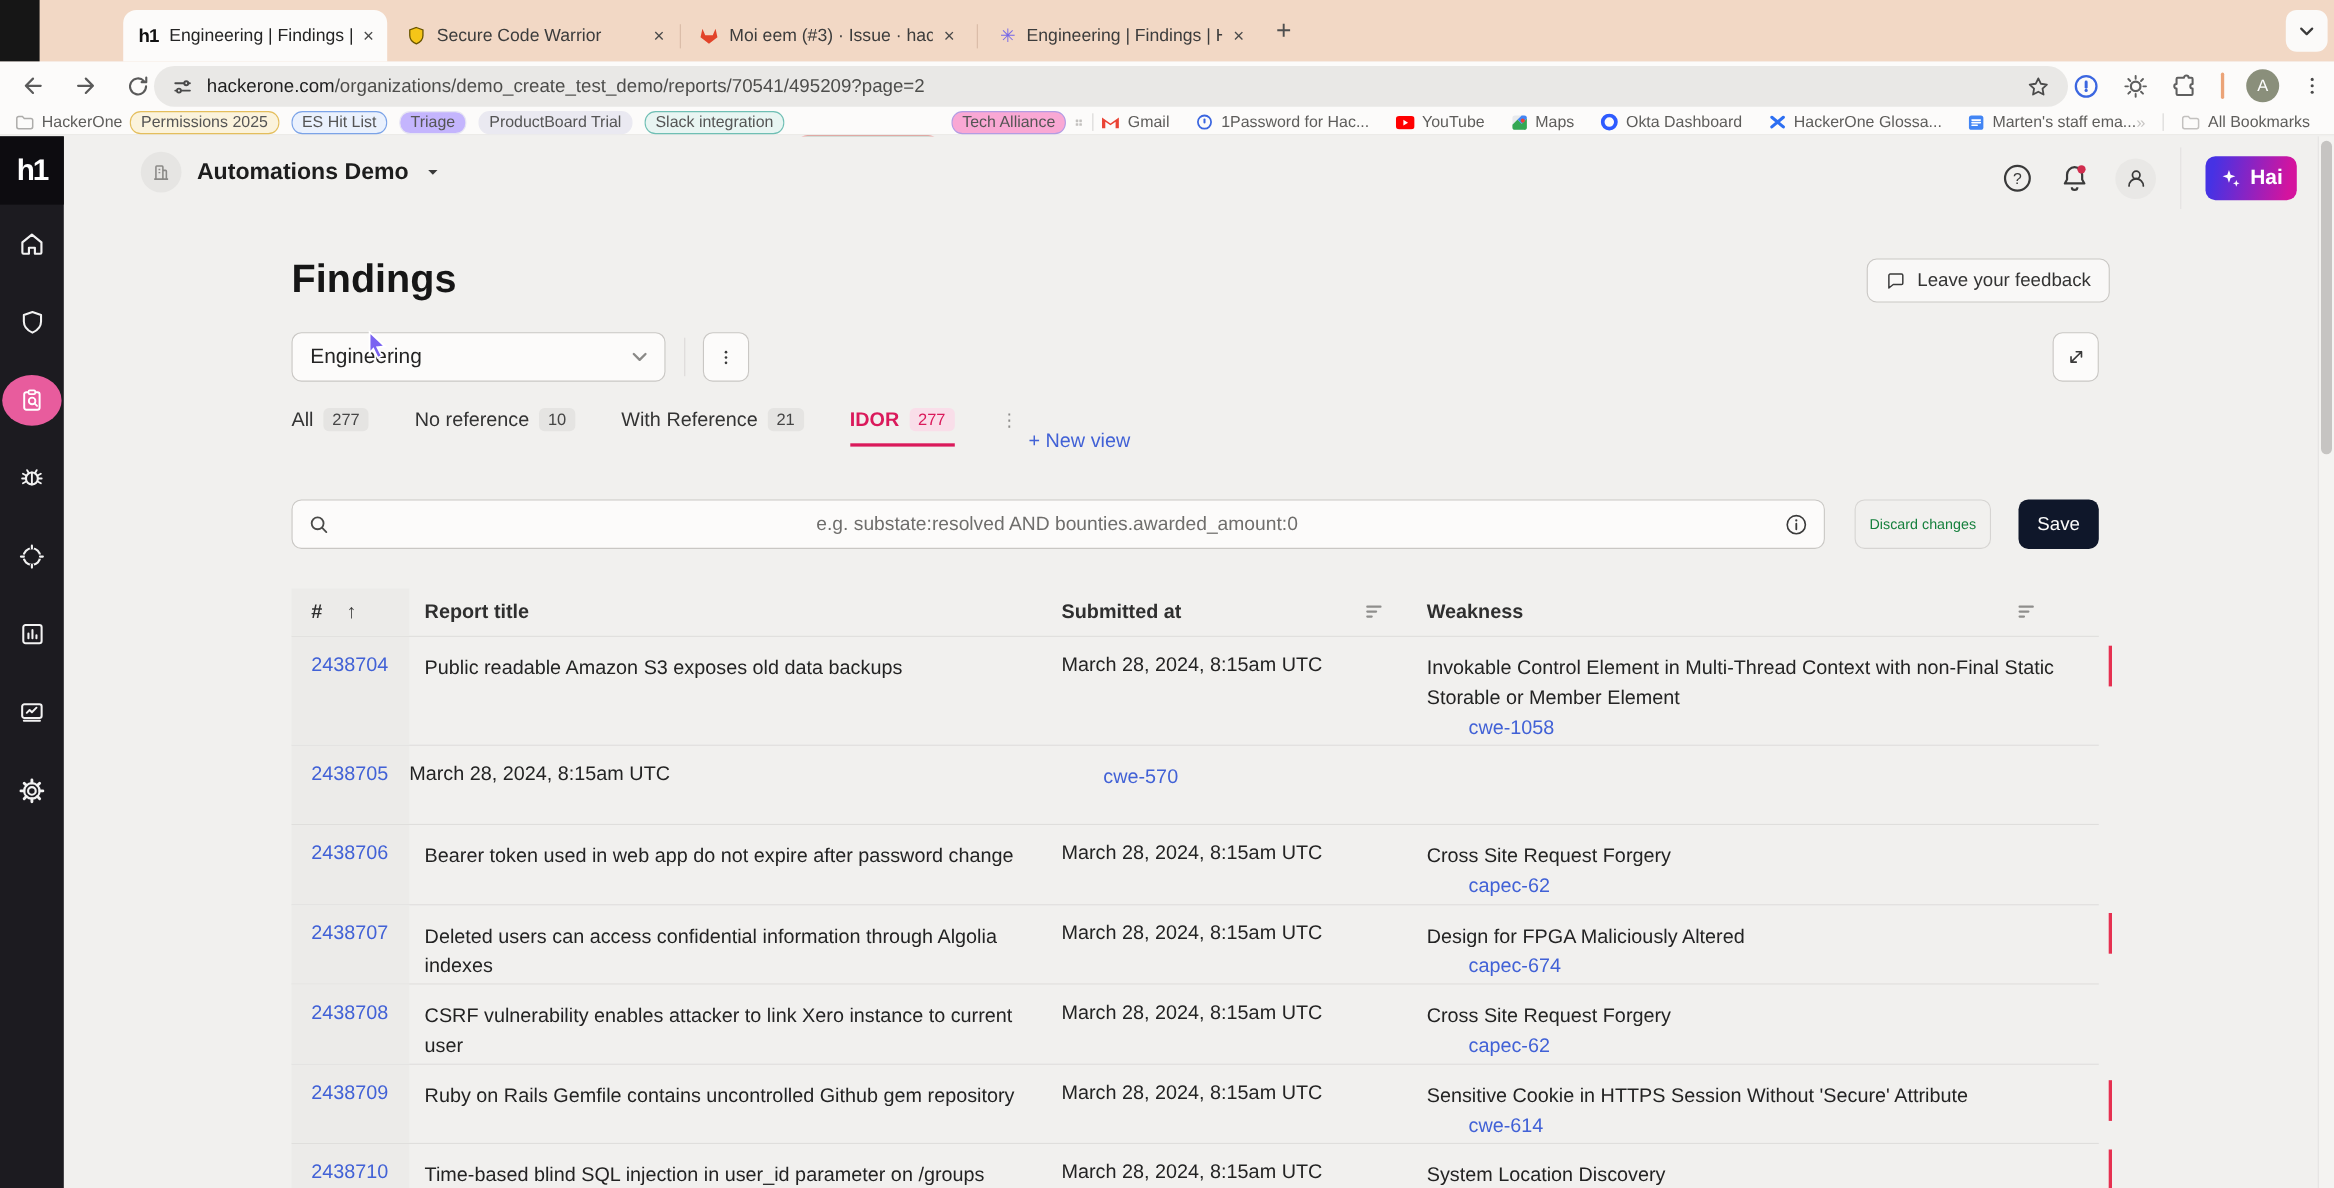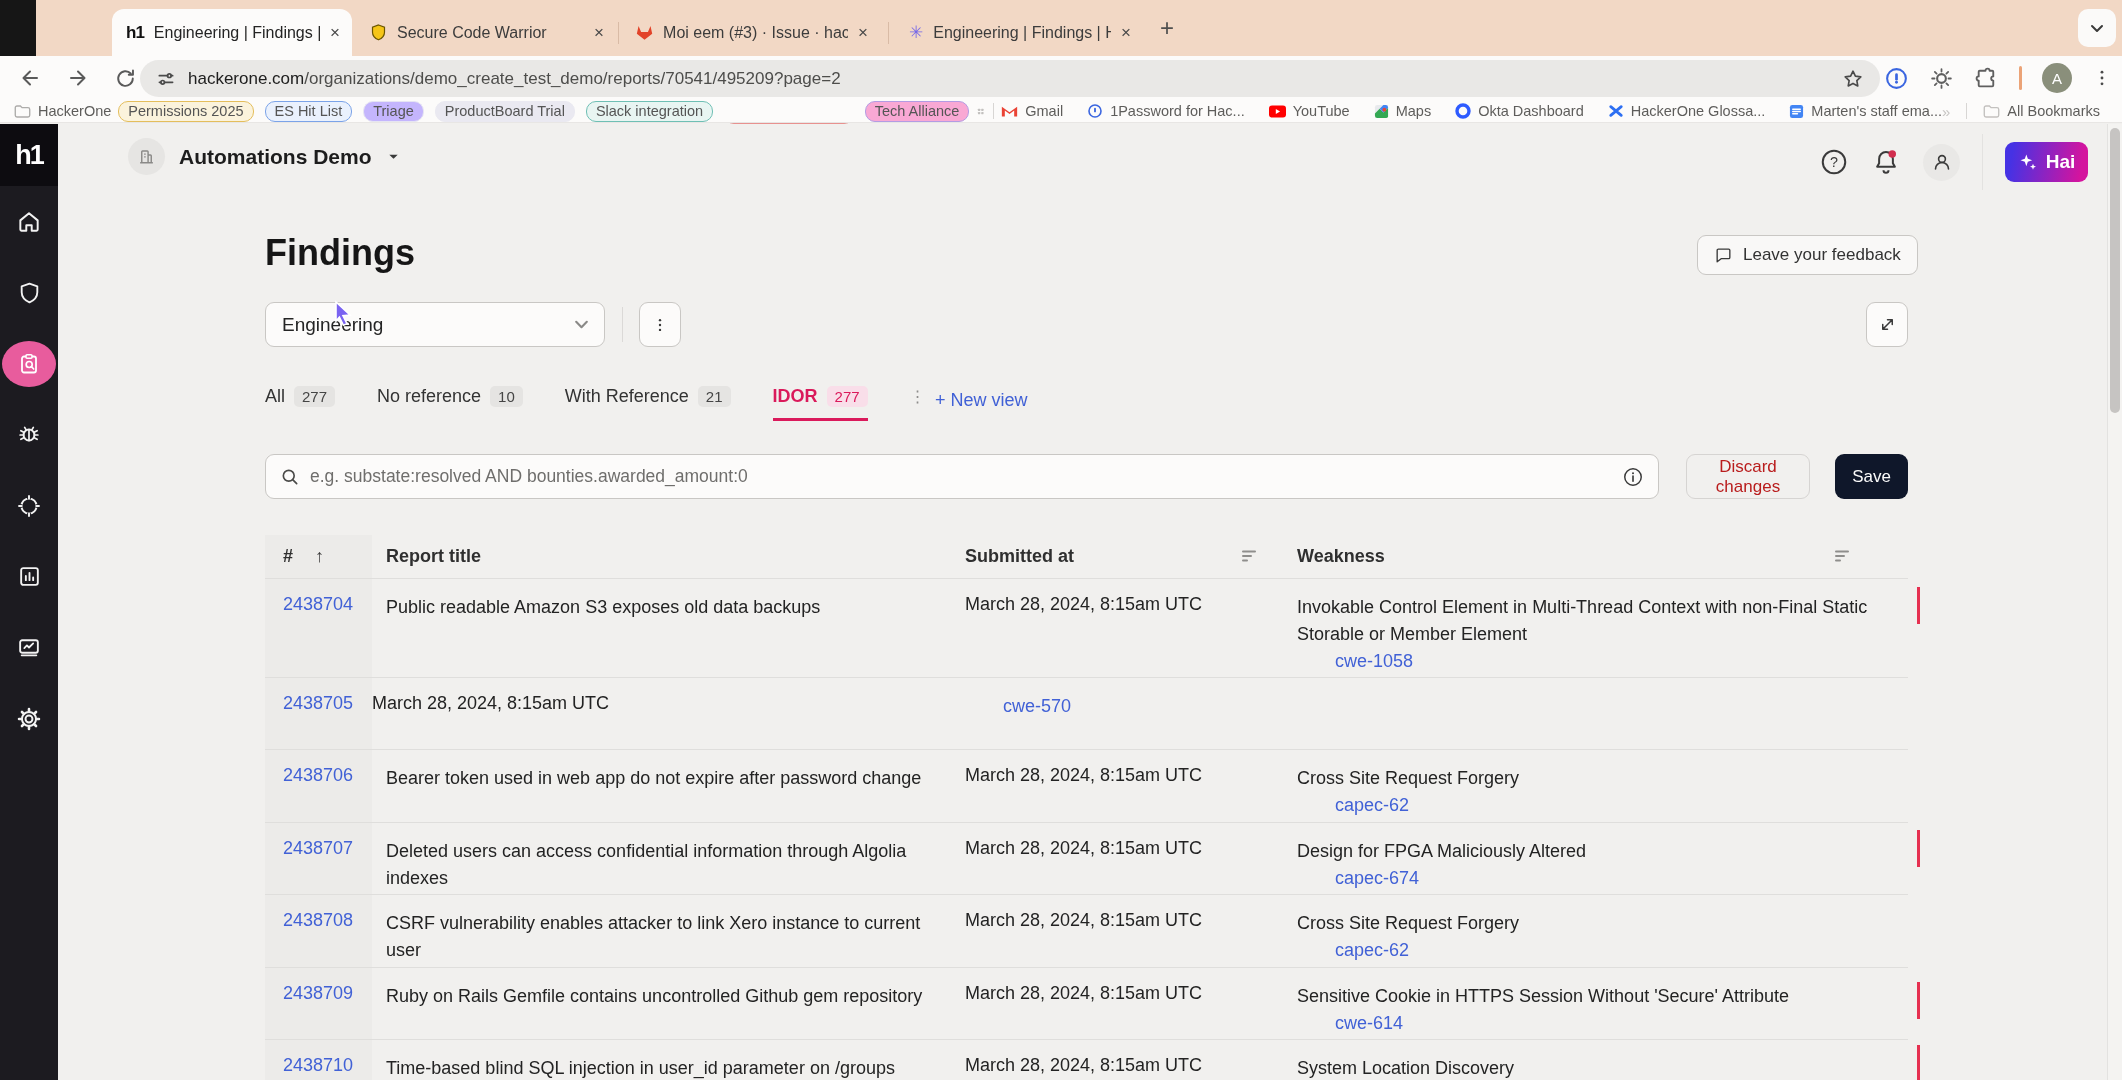"All" .views { top: 196px -> 181px }
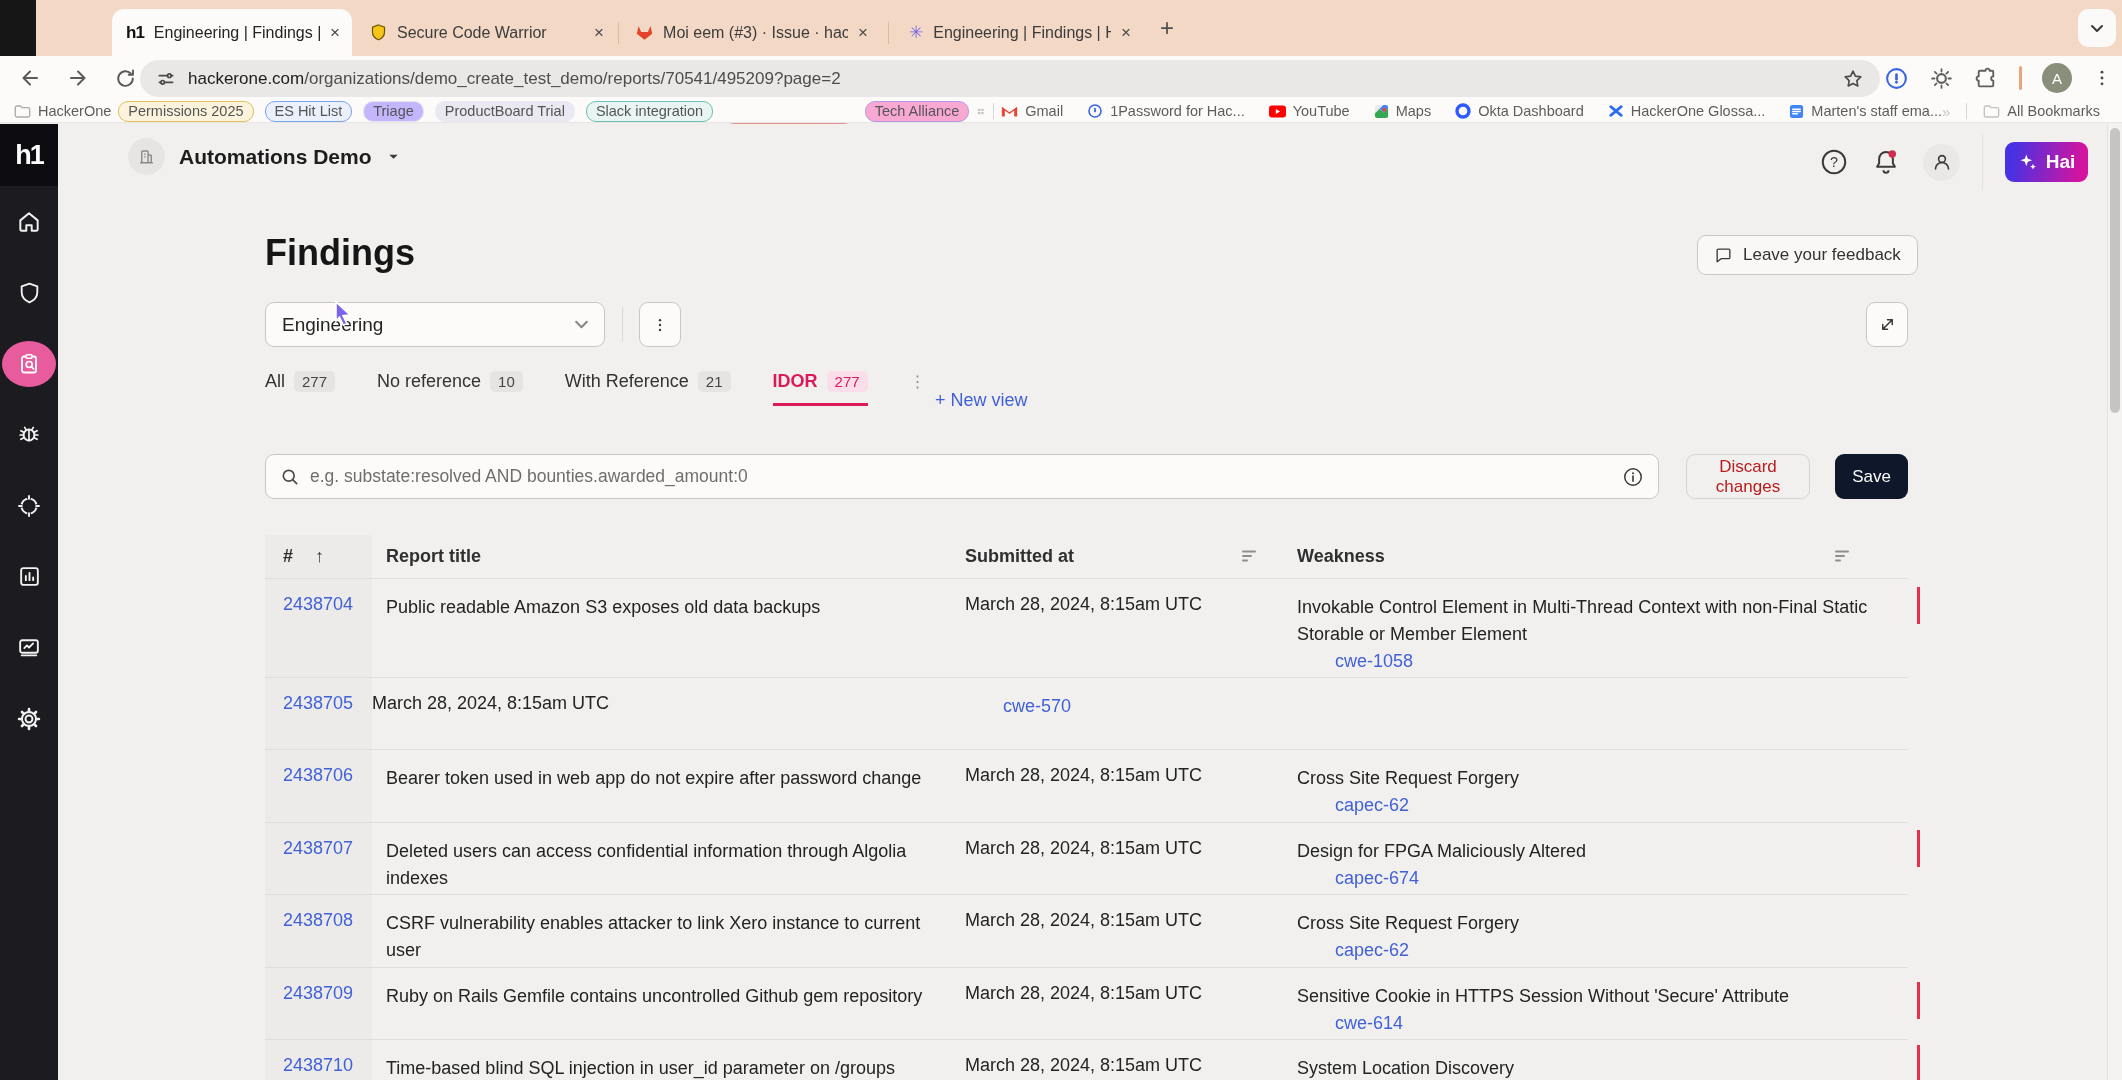"e.g. substate:resolved AND" .searchbox input { text-align: none -> center }
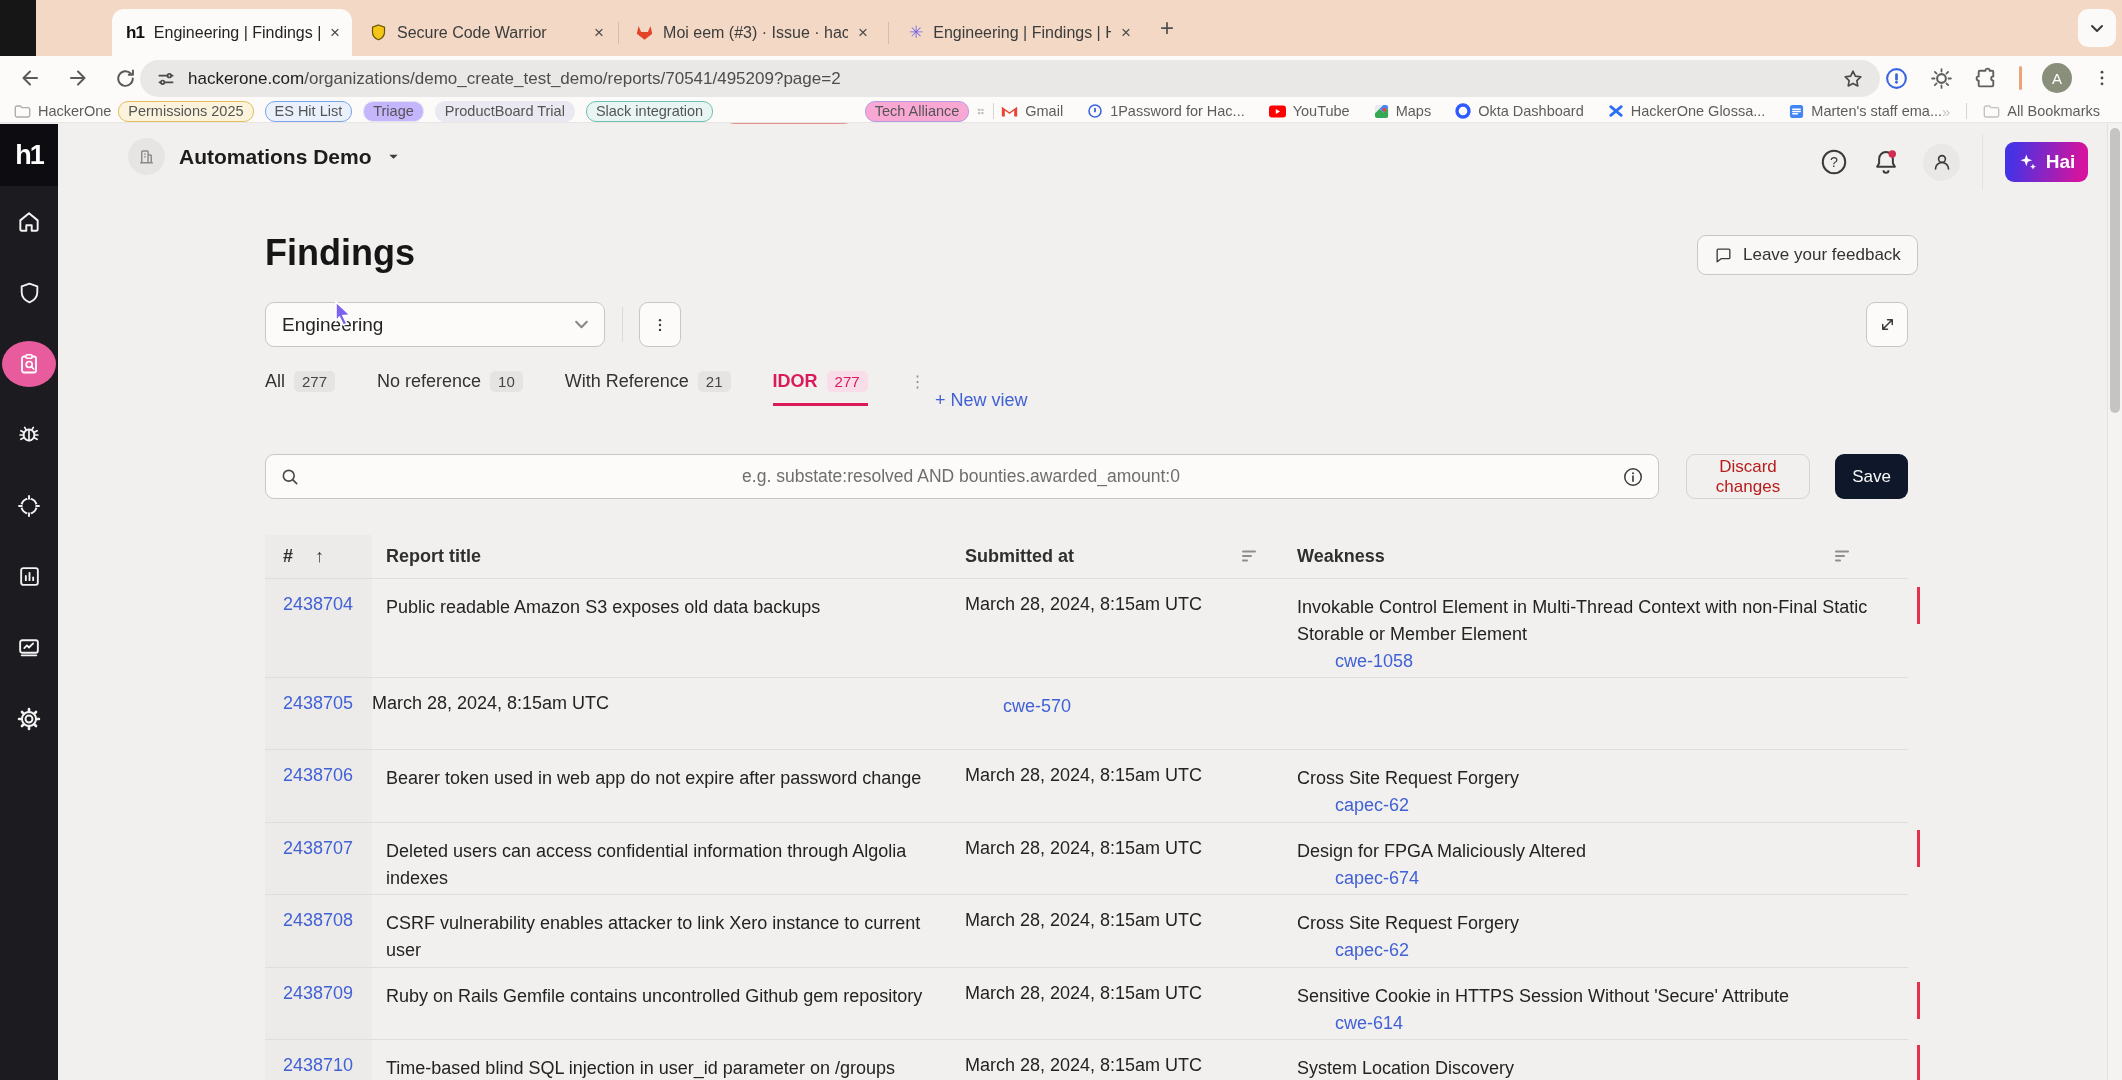"Discard changes" .discard { color: #b91c1c -> #15803d; font-size: 17px -> 13px }
